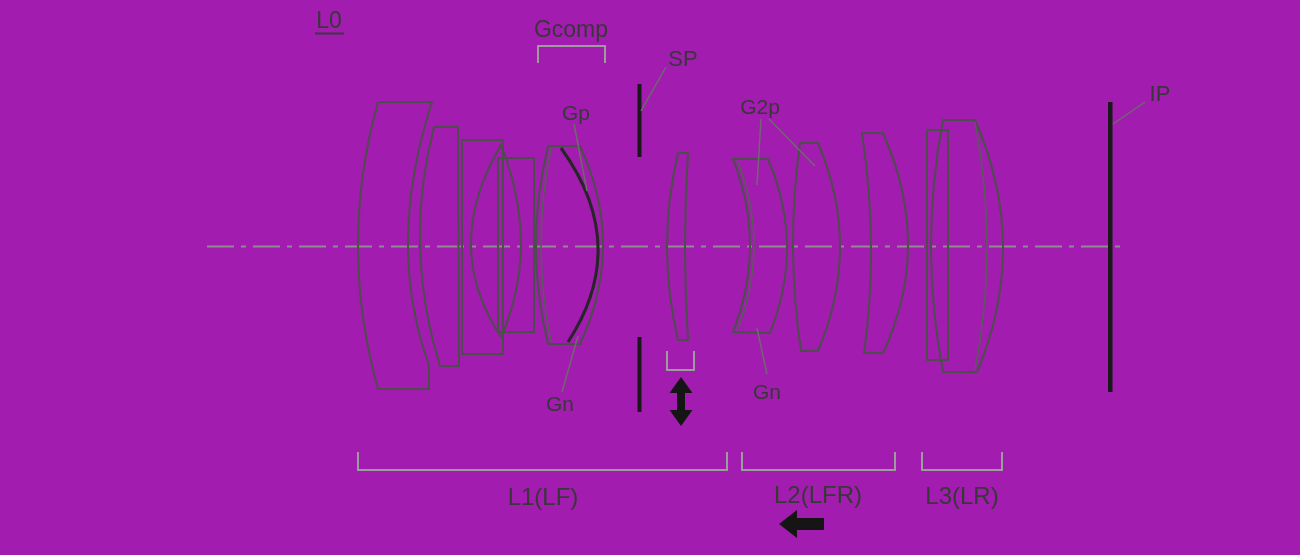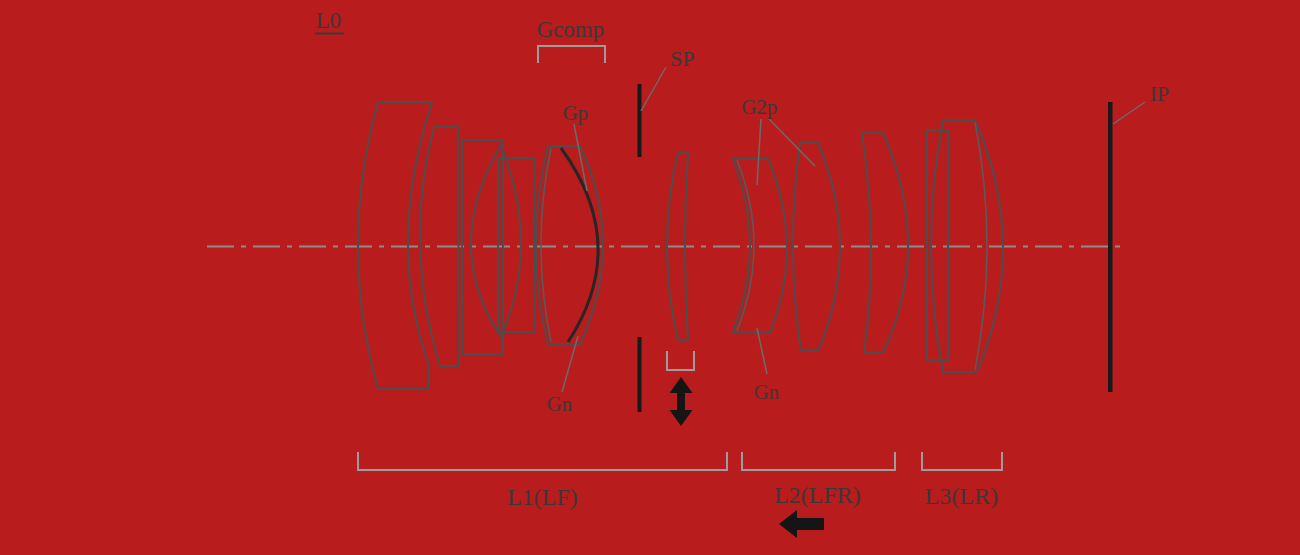"L0" .stage { background: #b91c1c -> #a21caf; font-family: Liberation Serif, serif -> Liberation Sans, sans-serif }
